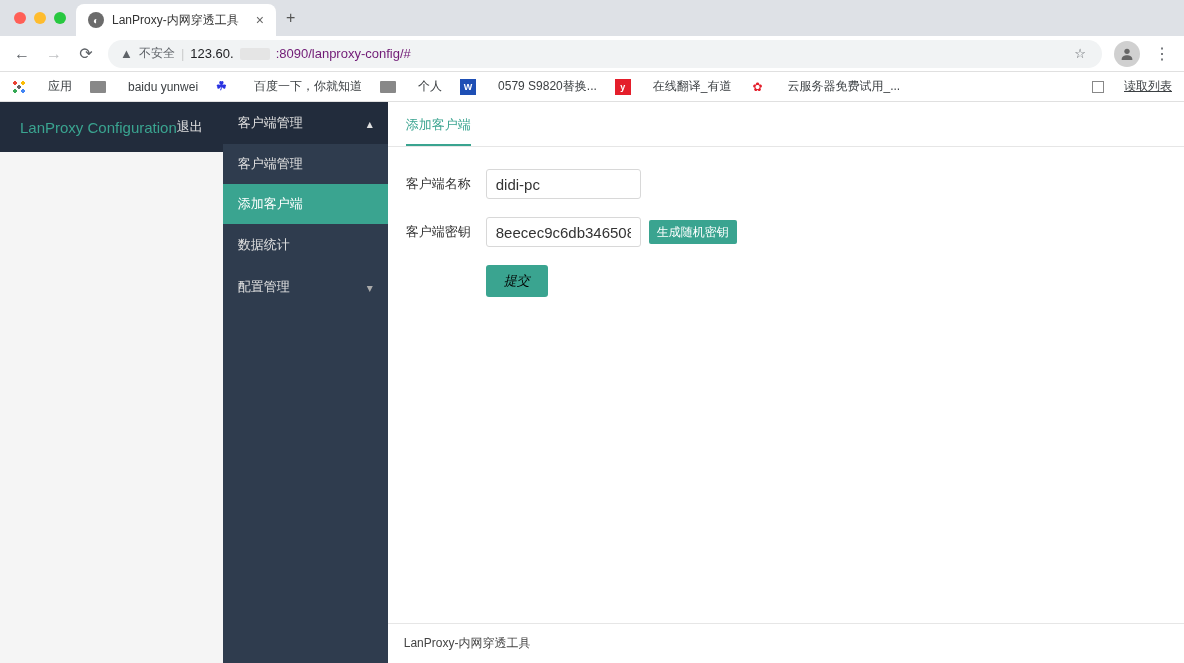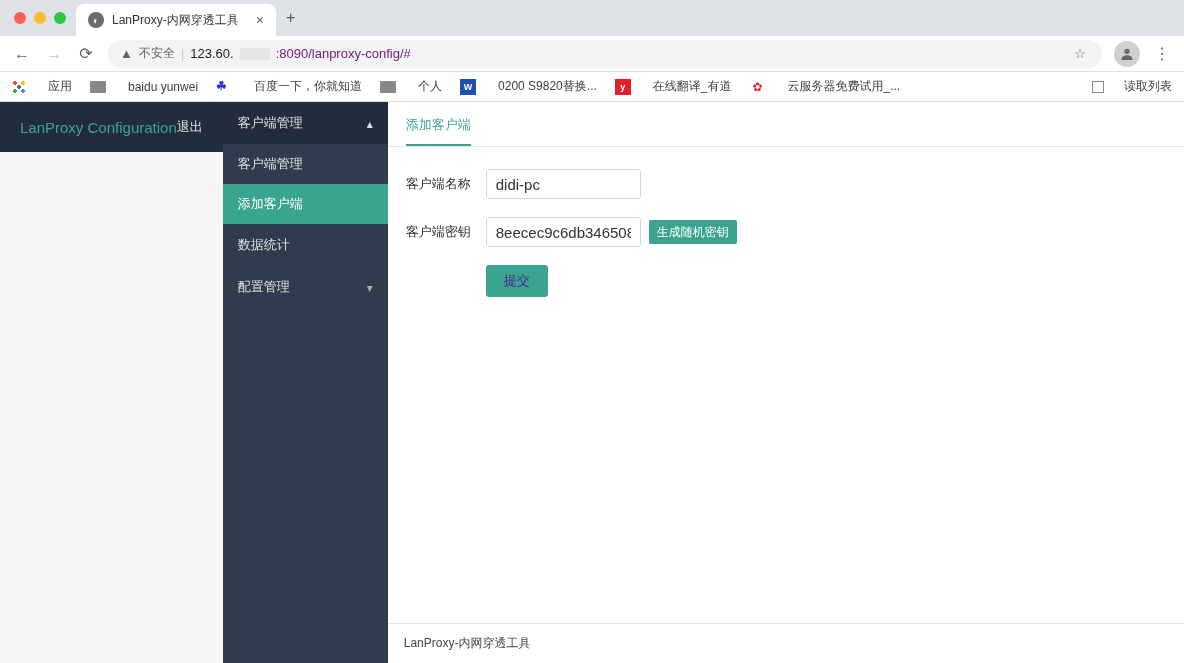"0200 S9820替换..." span { text: 0200 -> 0579 }
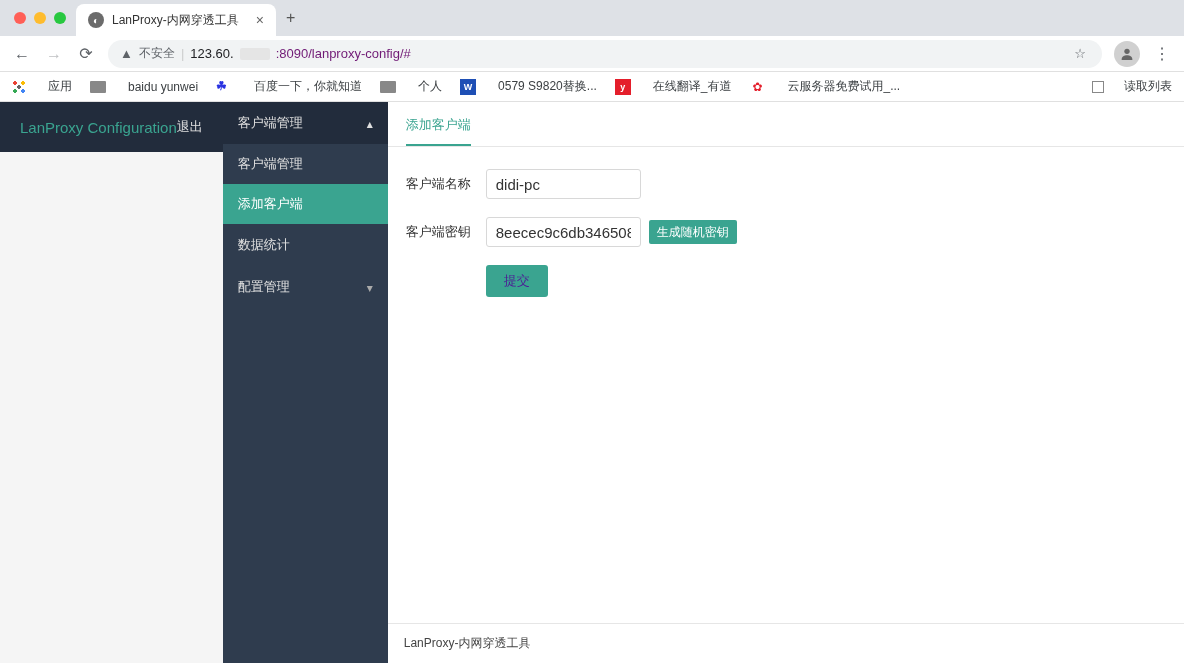"读取列表" .bm-reading { text-decoration: none -> underline }
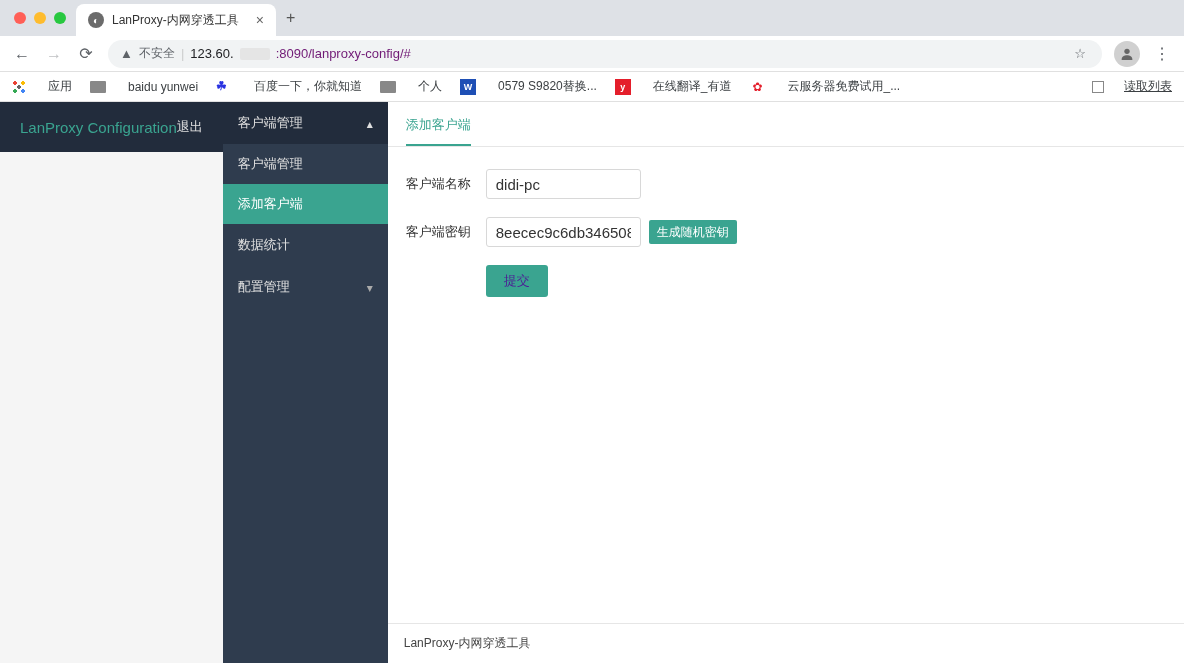"提交" .btn-submit { color: #4c1d95 -> #000000; font-style: none -> italic }
